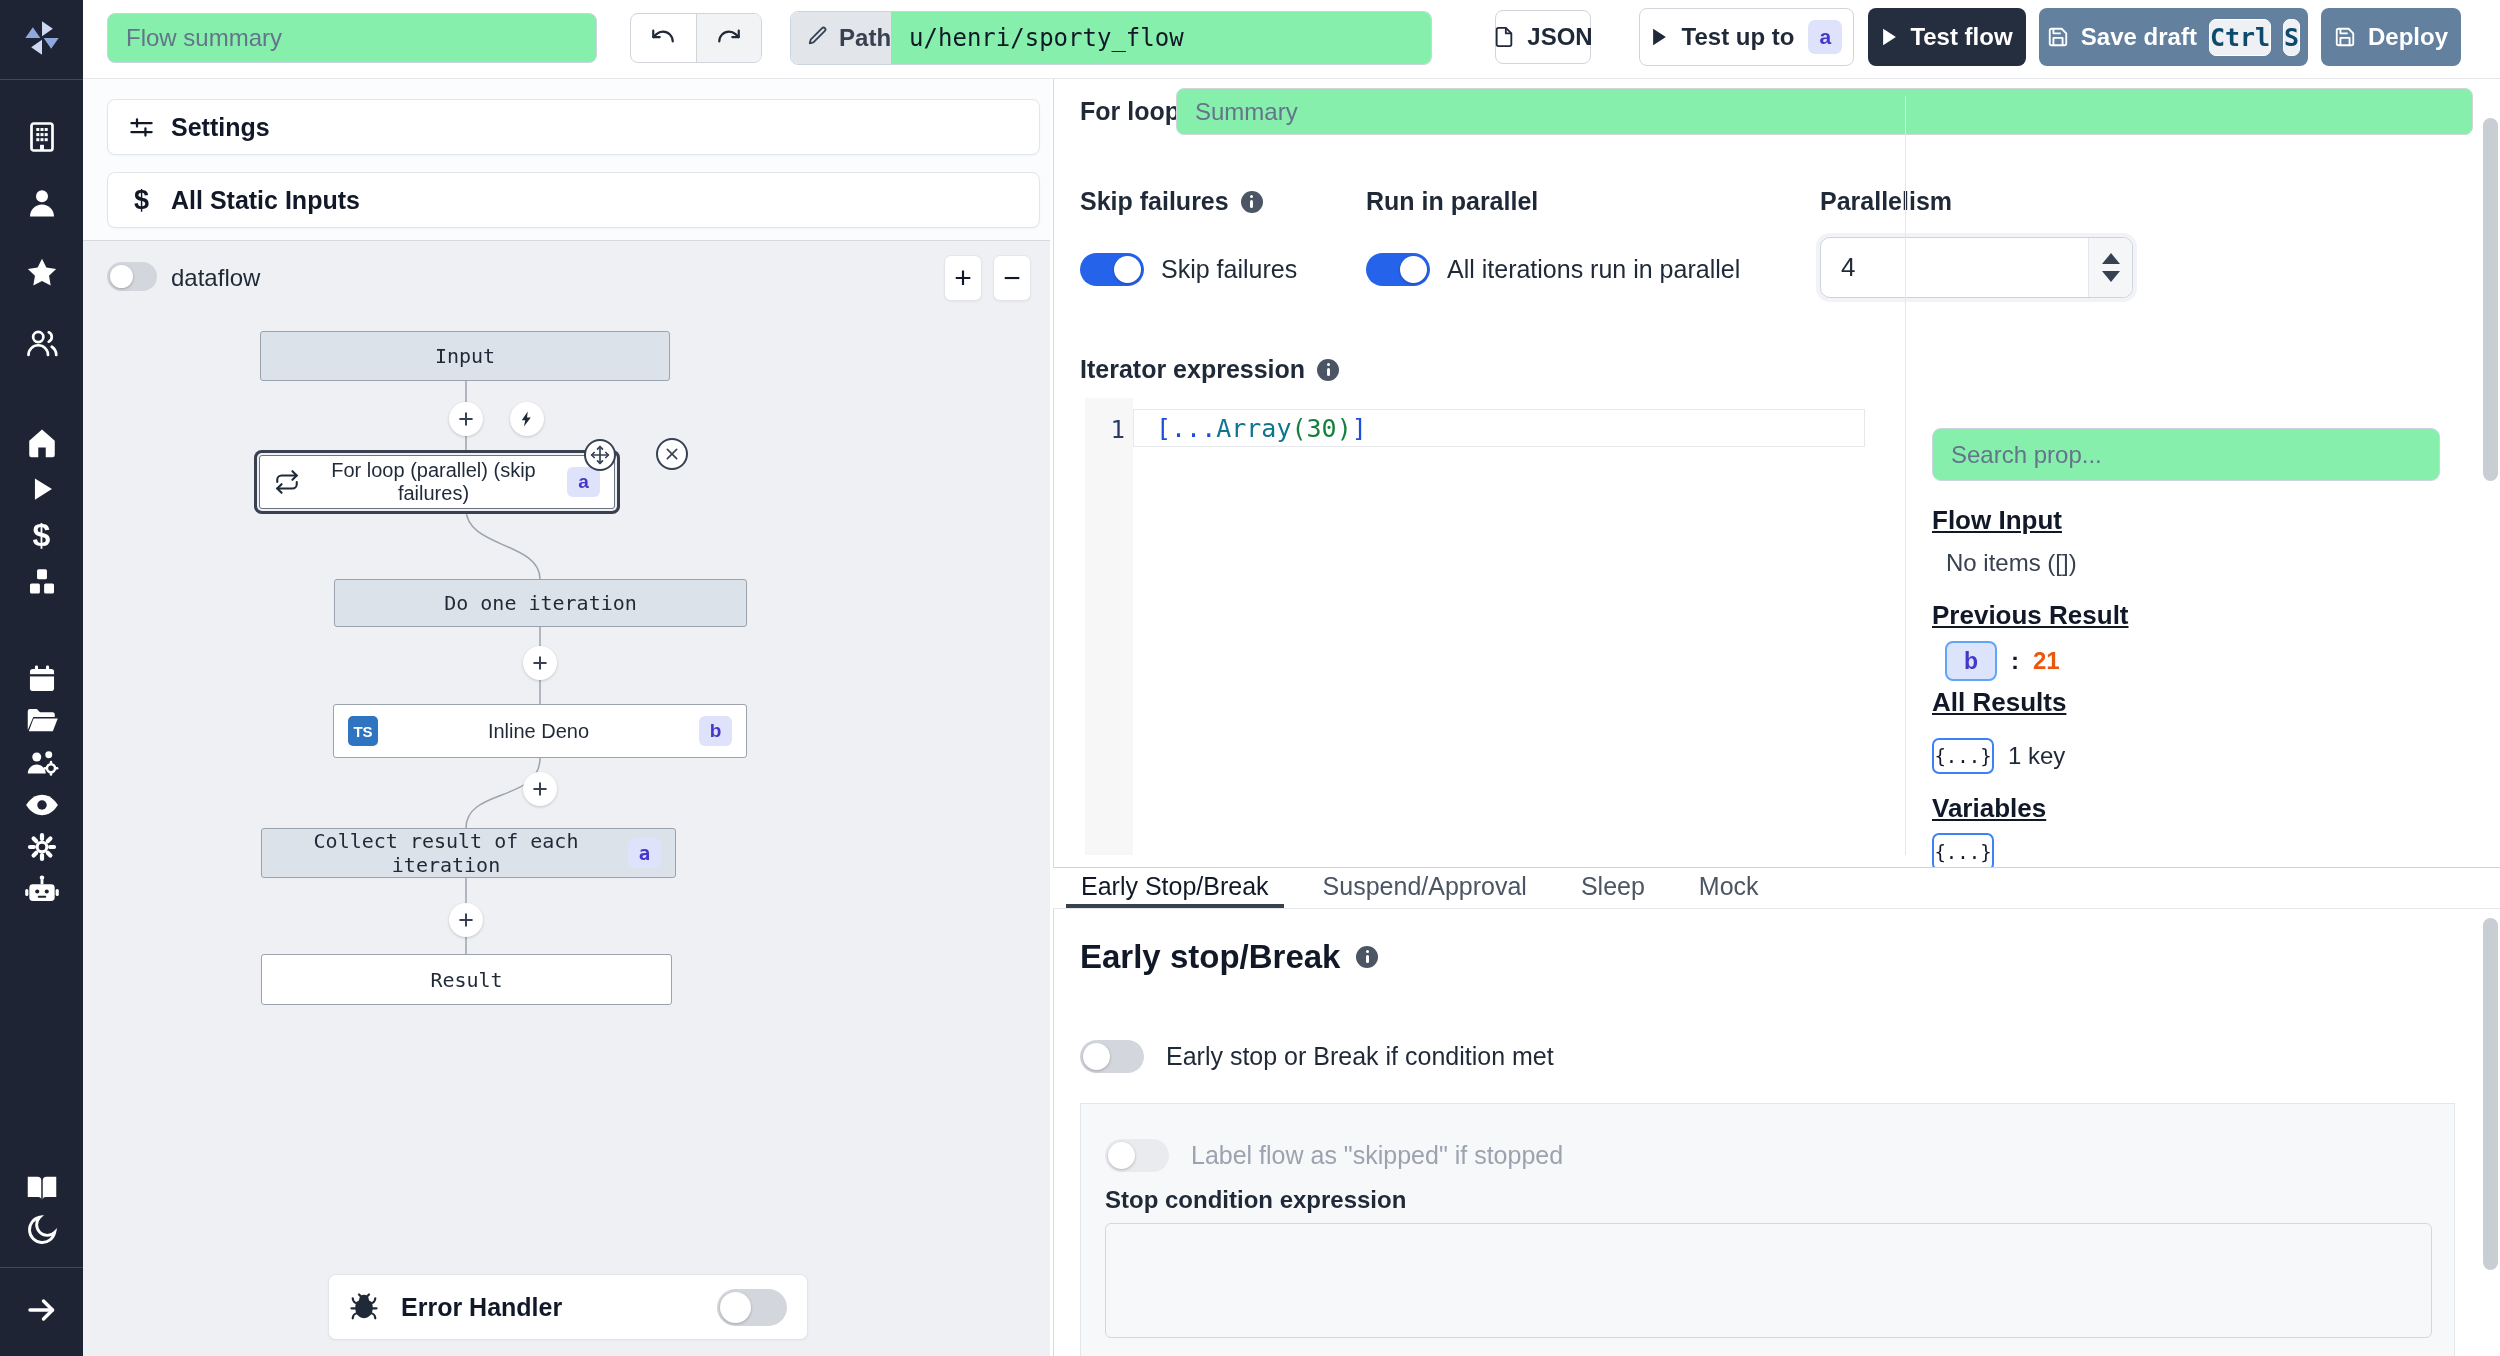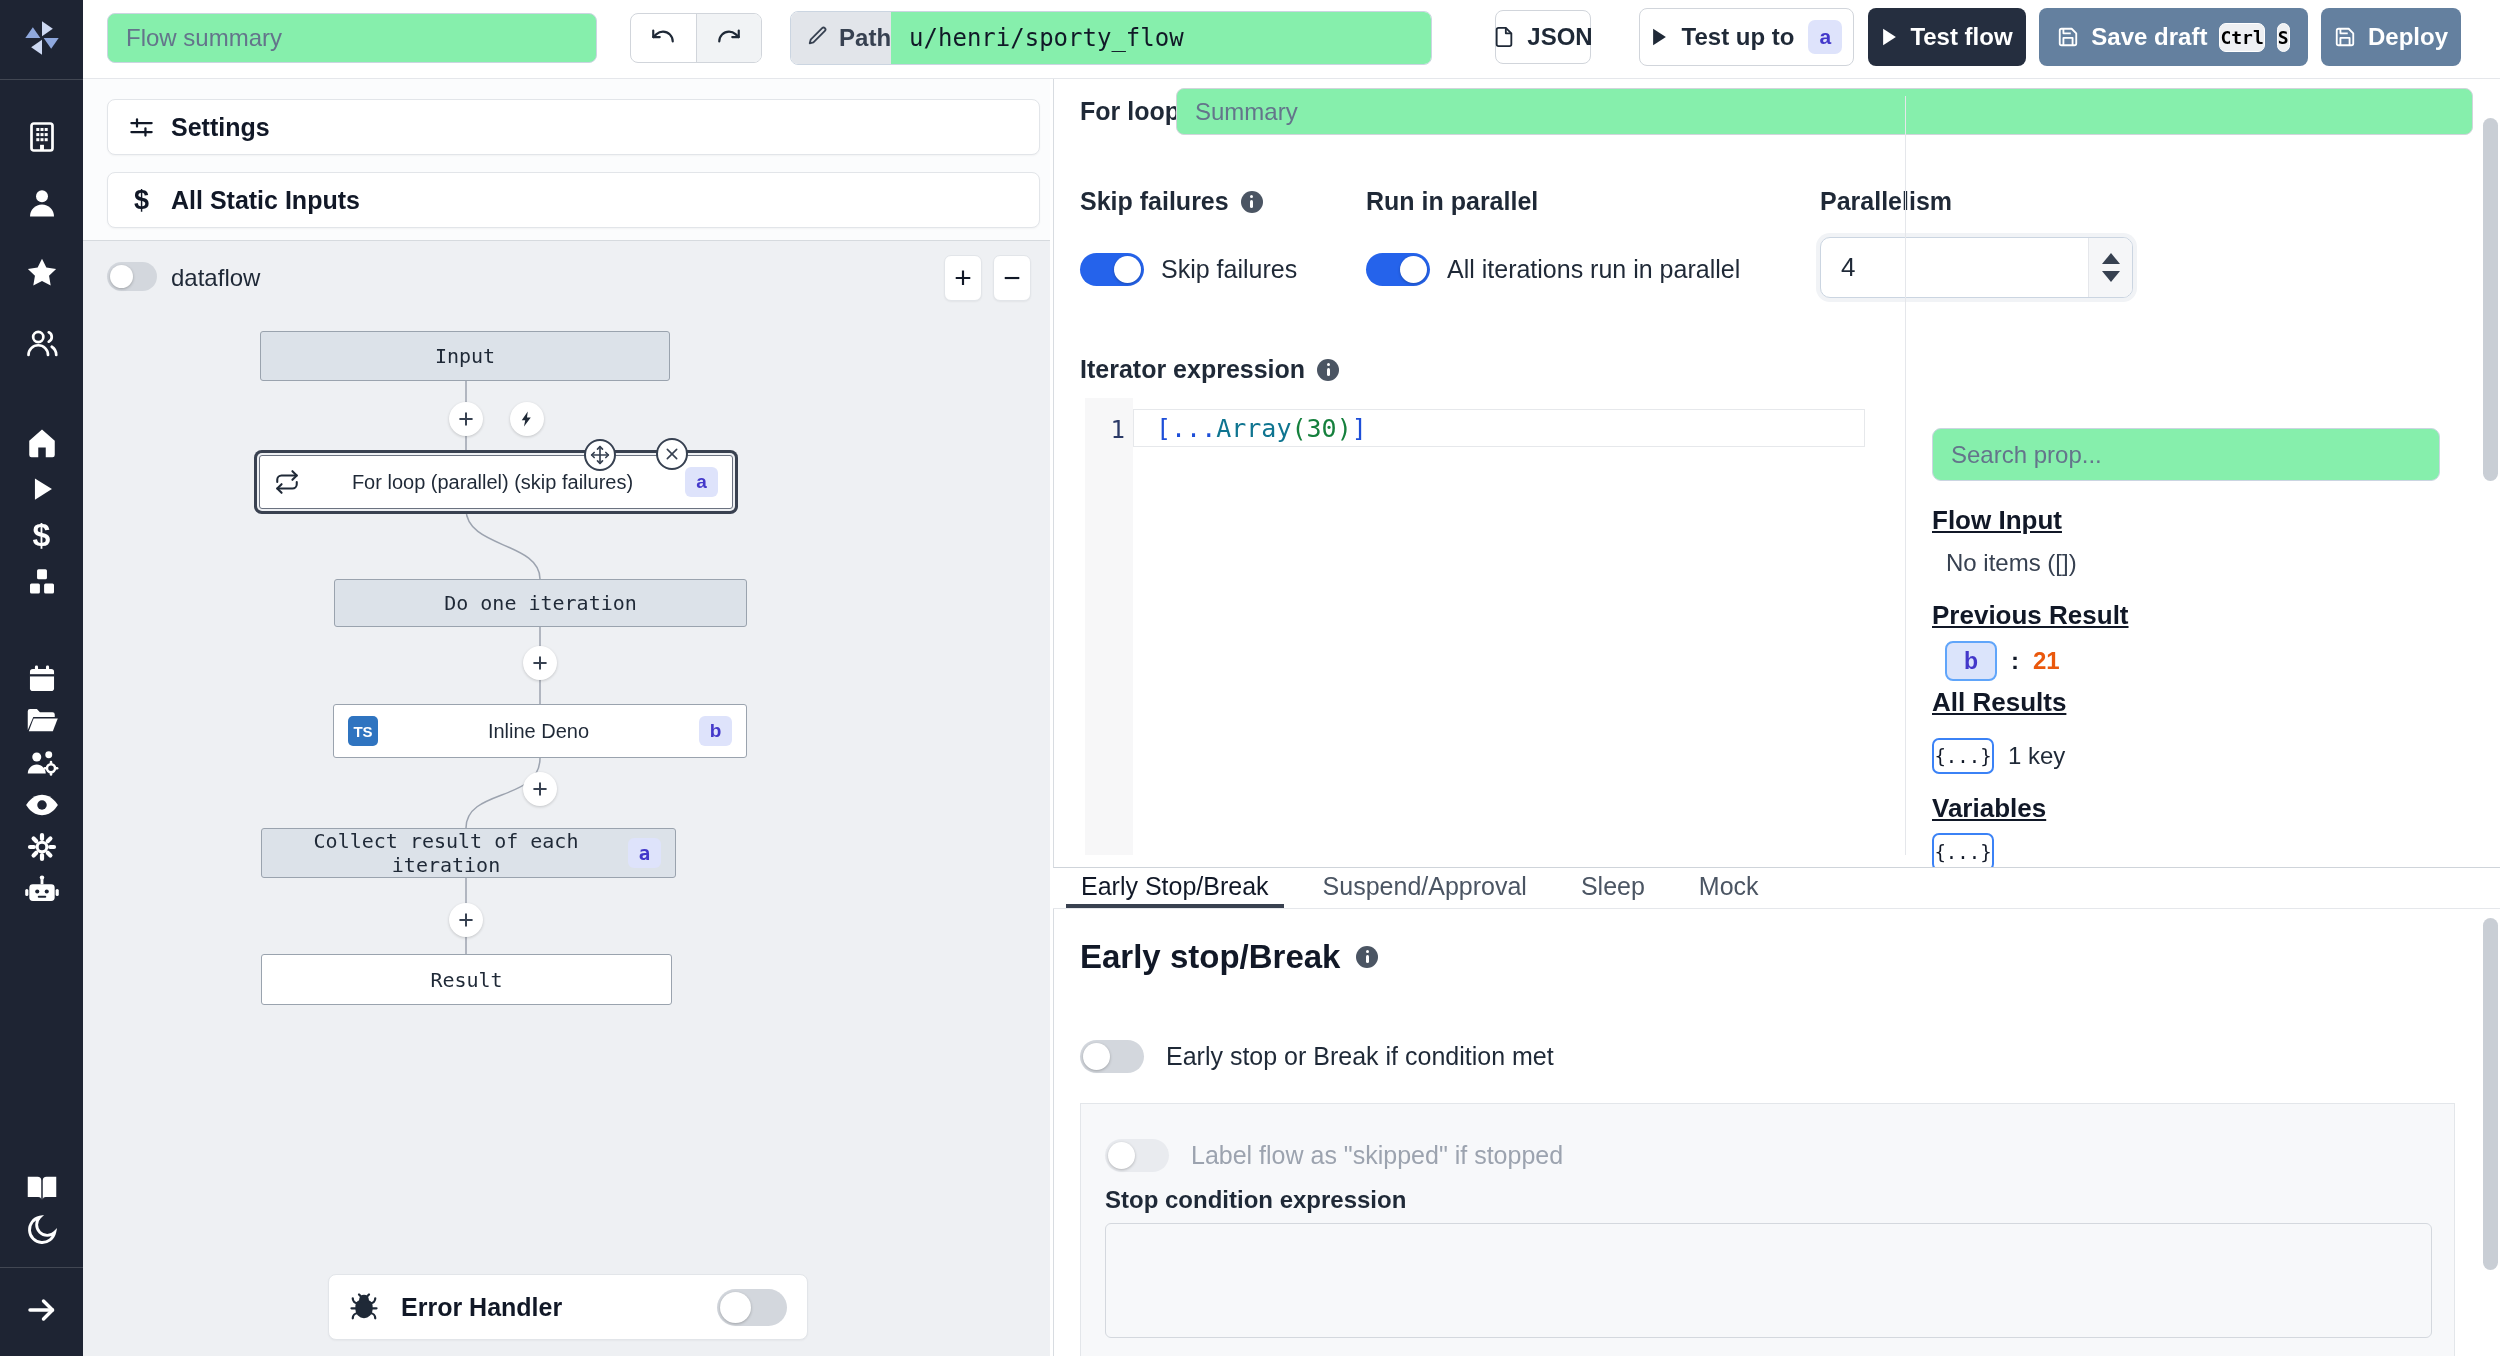"Ctrl" .kbd { color: #000000 -> #0c4a6e; font-size: 18px -> 25px }
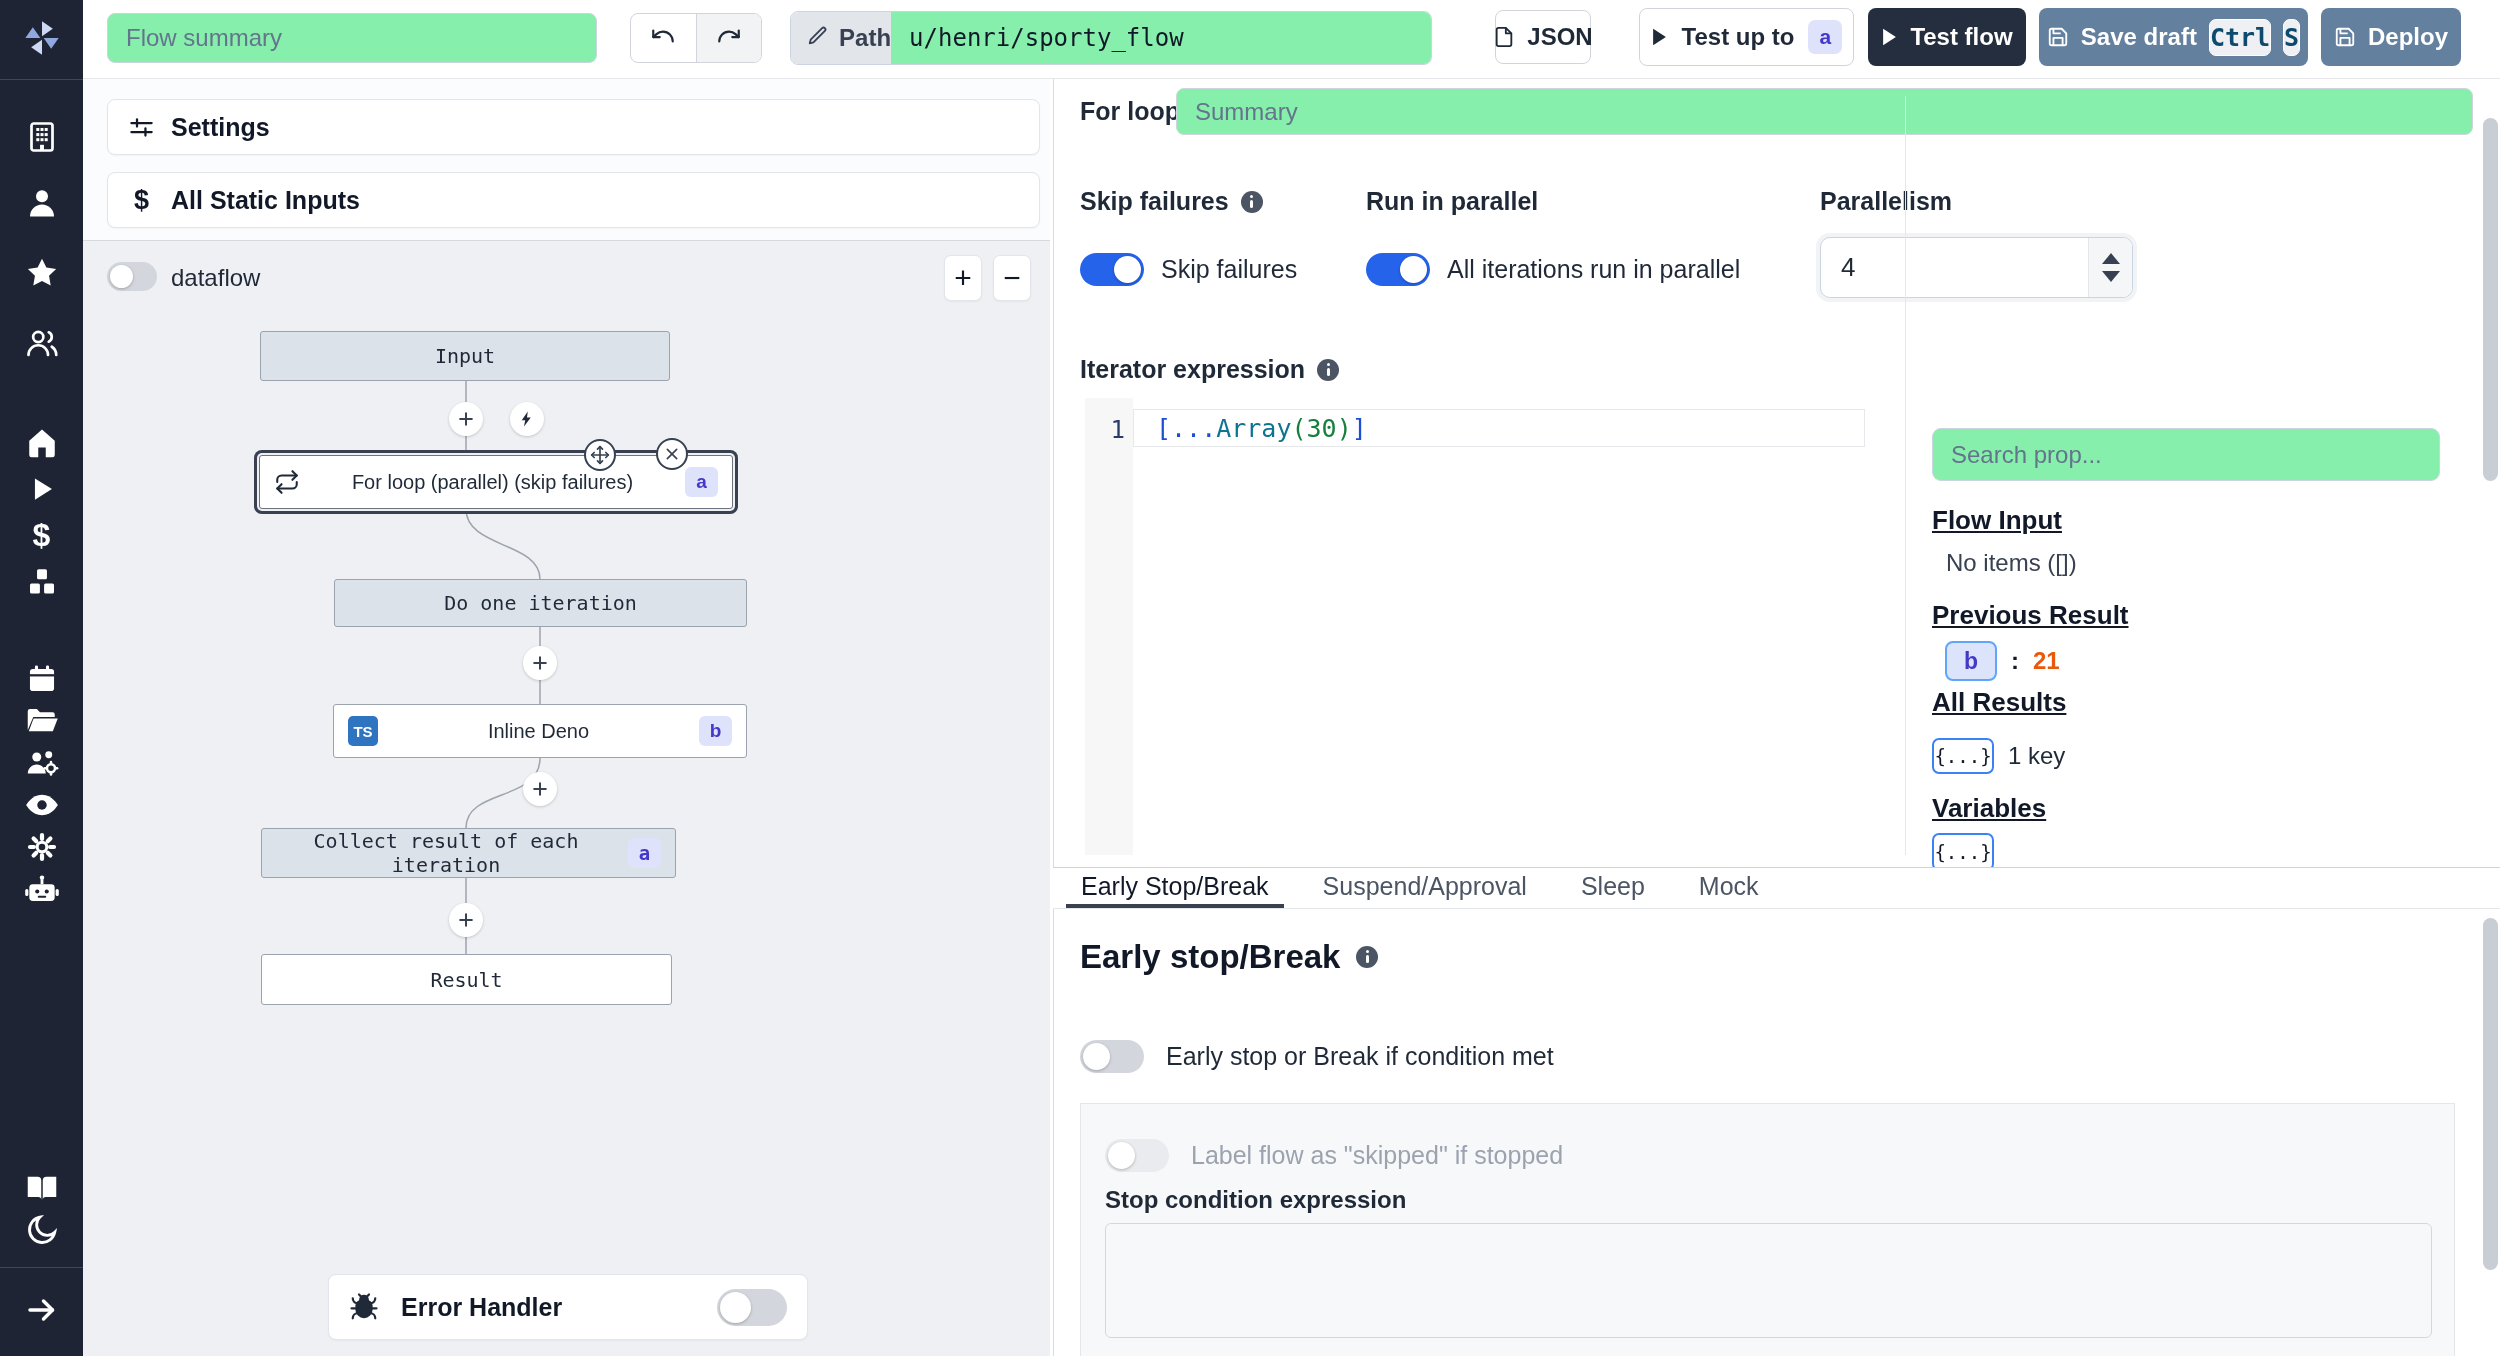"For loop (parallel) (skip failures)" div.node { width: 474px -> 356px }
